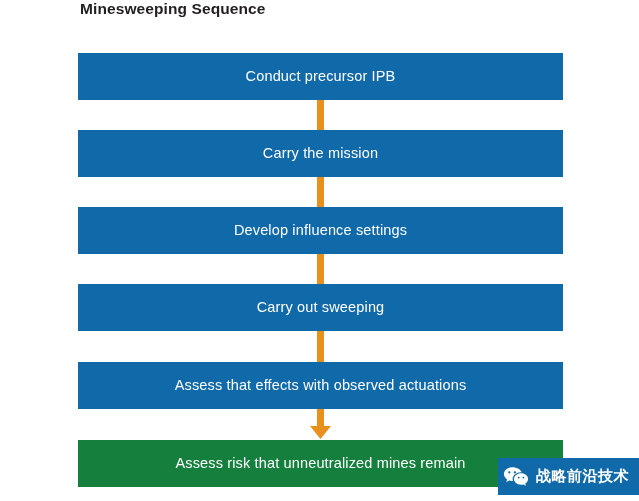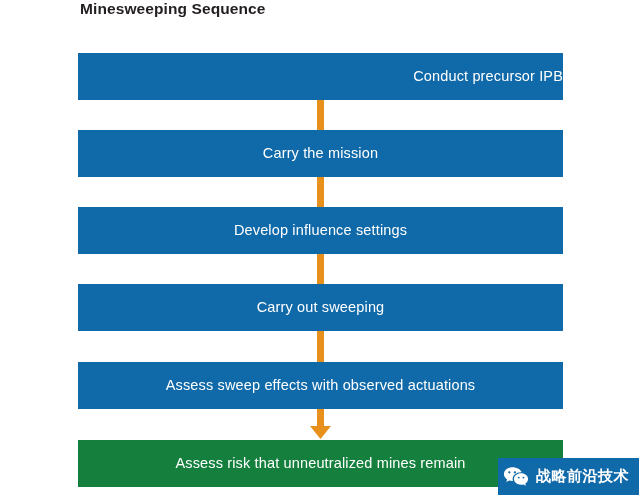"Conduct precursor IPB" div.flow-step { justify-content: flex-end -> none }
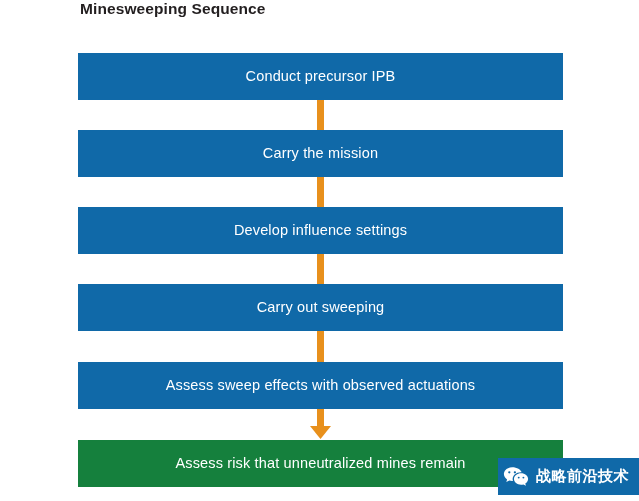"Assess sweep effects with observed" span.flow-step-label { text: sweep -> that }
